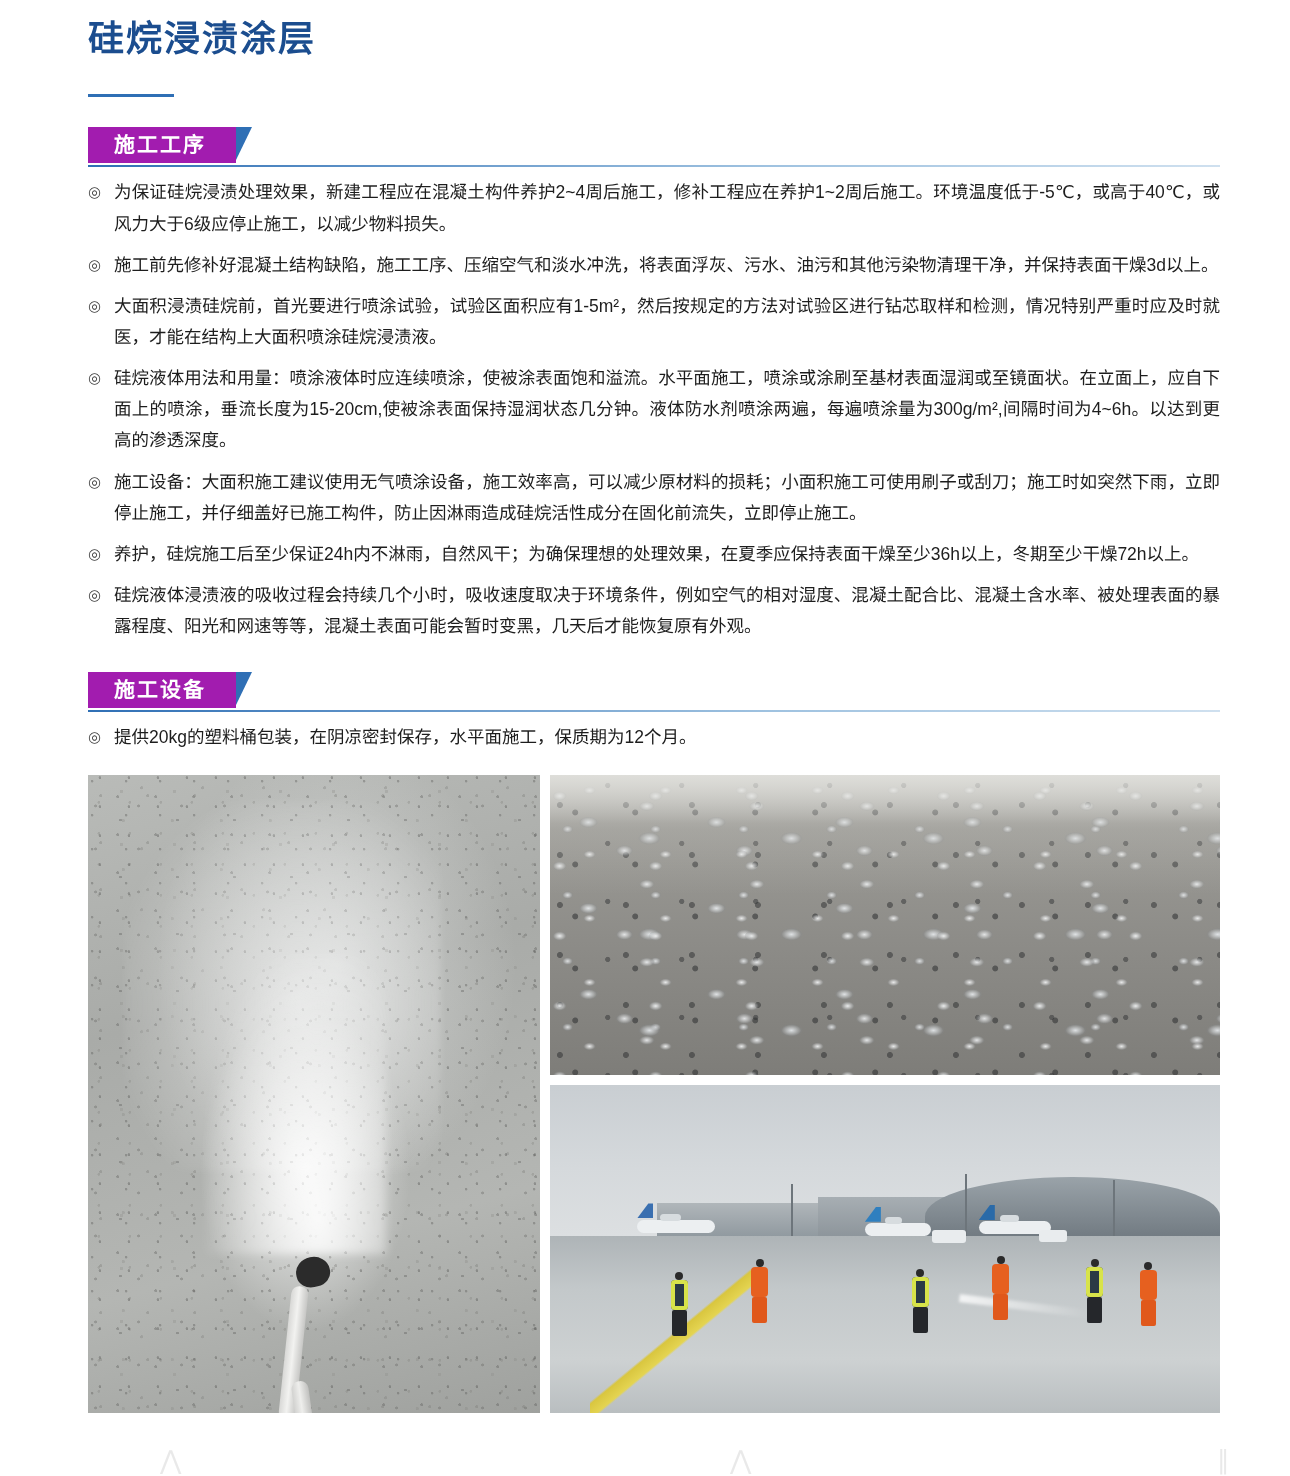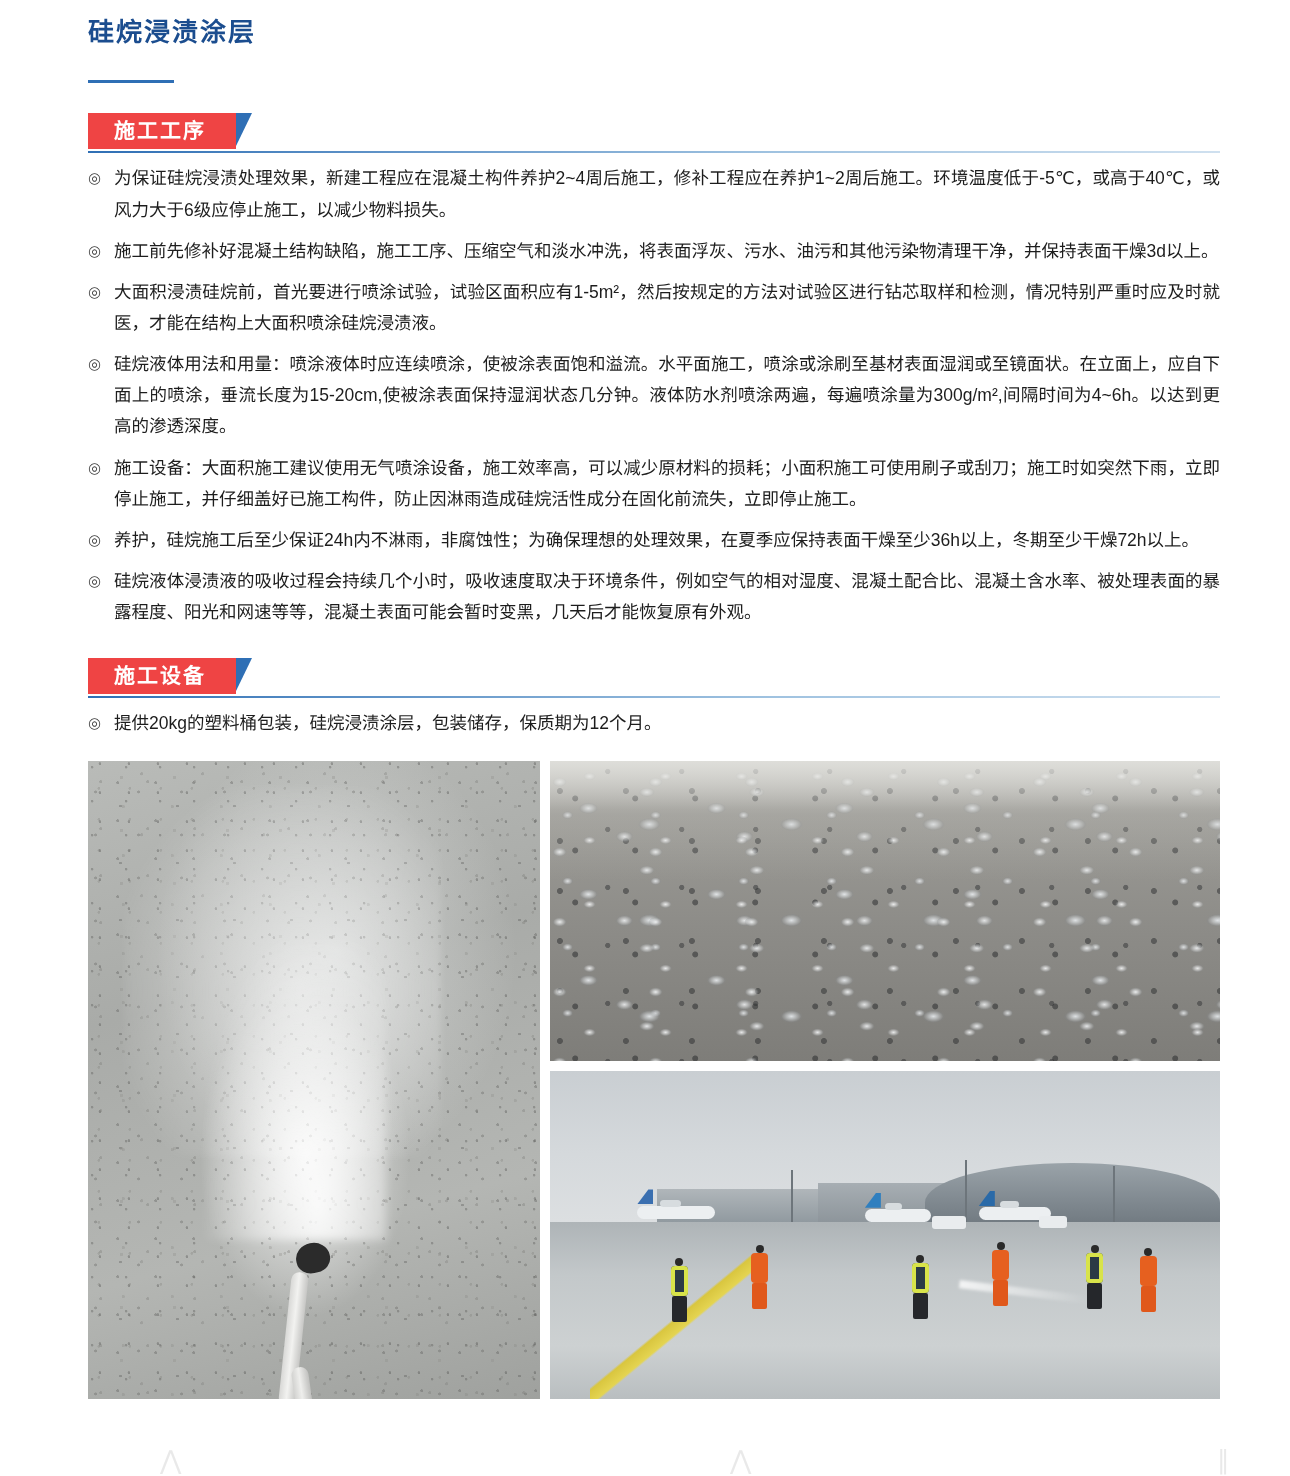"硅烷浸渍涂层" .doc-title { font-size: 26px -> 36px }
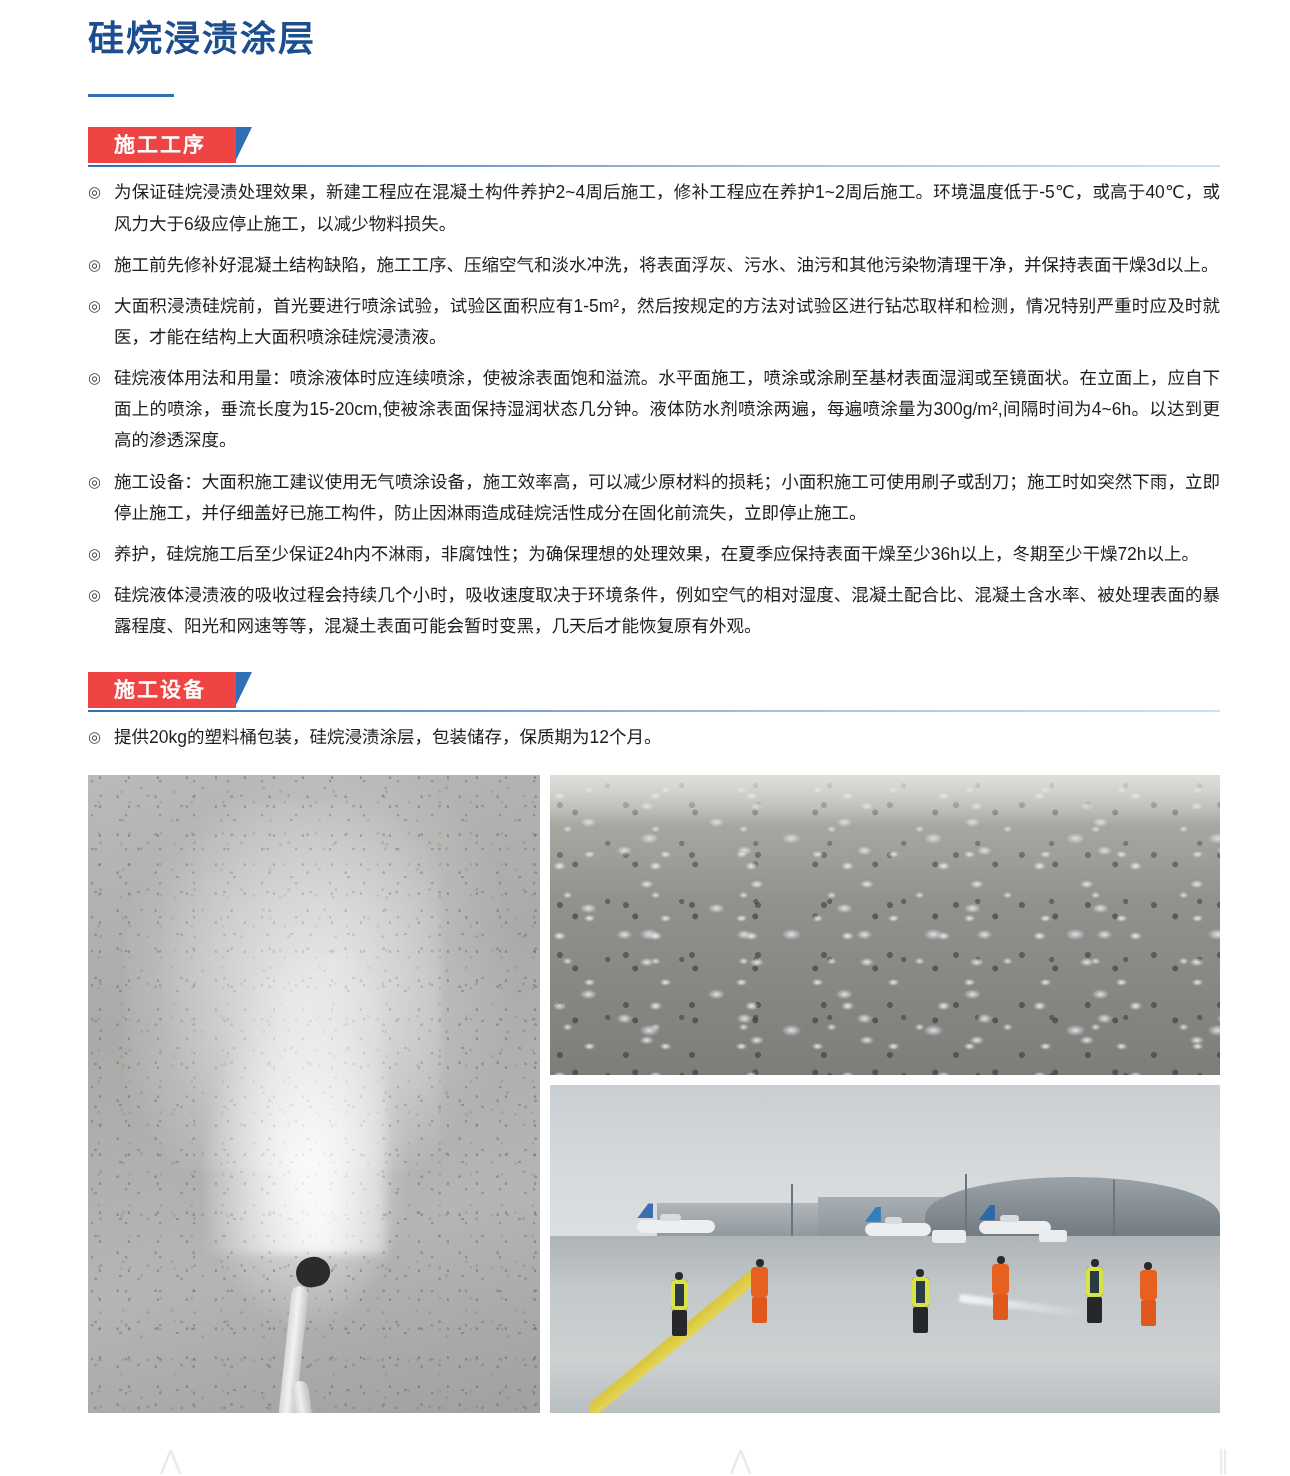"施工工序" .section-head .tag { background: #ef4444 -> #a21caf }
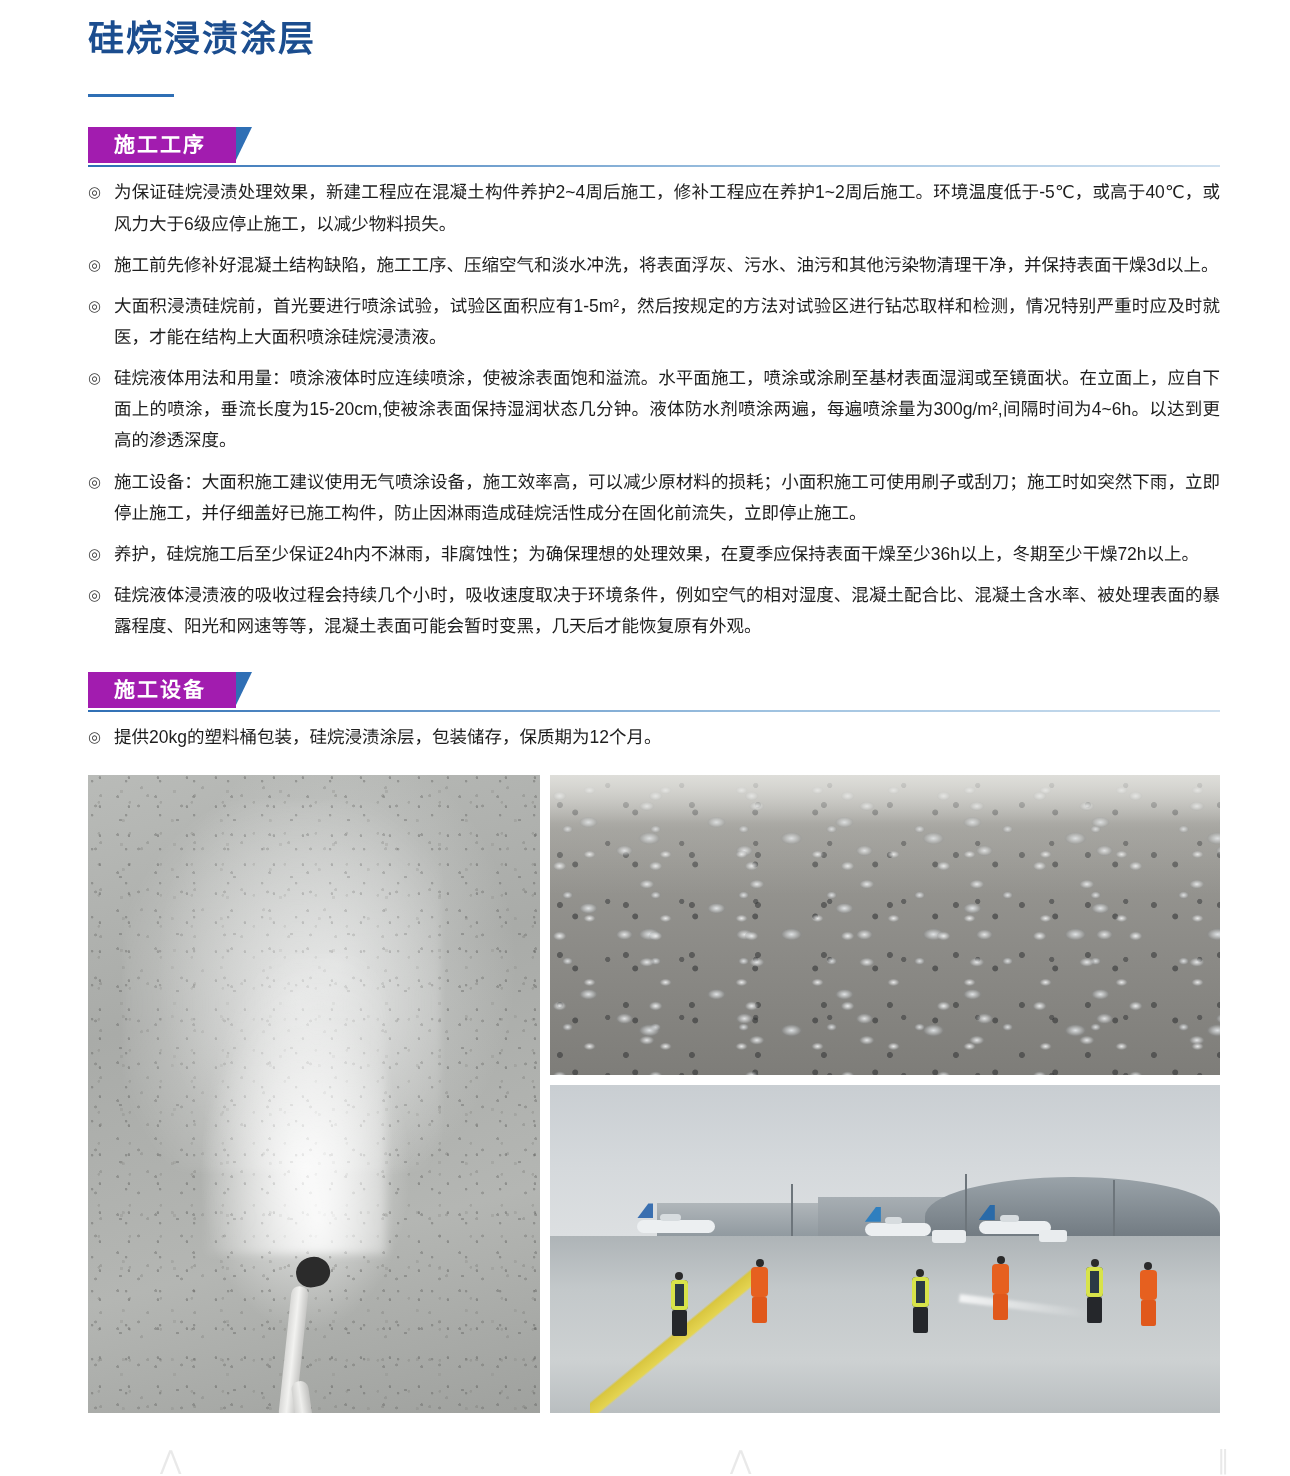"养护，硅烷施工后至少保证24h内不淋雨，非腐蚀性；为确保理想的处理效果，在夏季应" span { text: 非腐蚀性 -> 自然风干 }
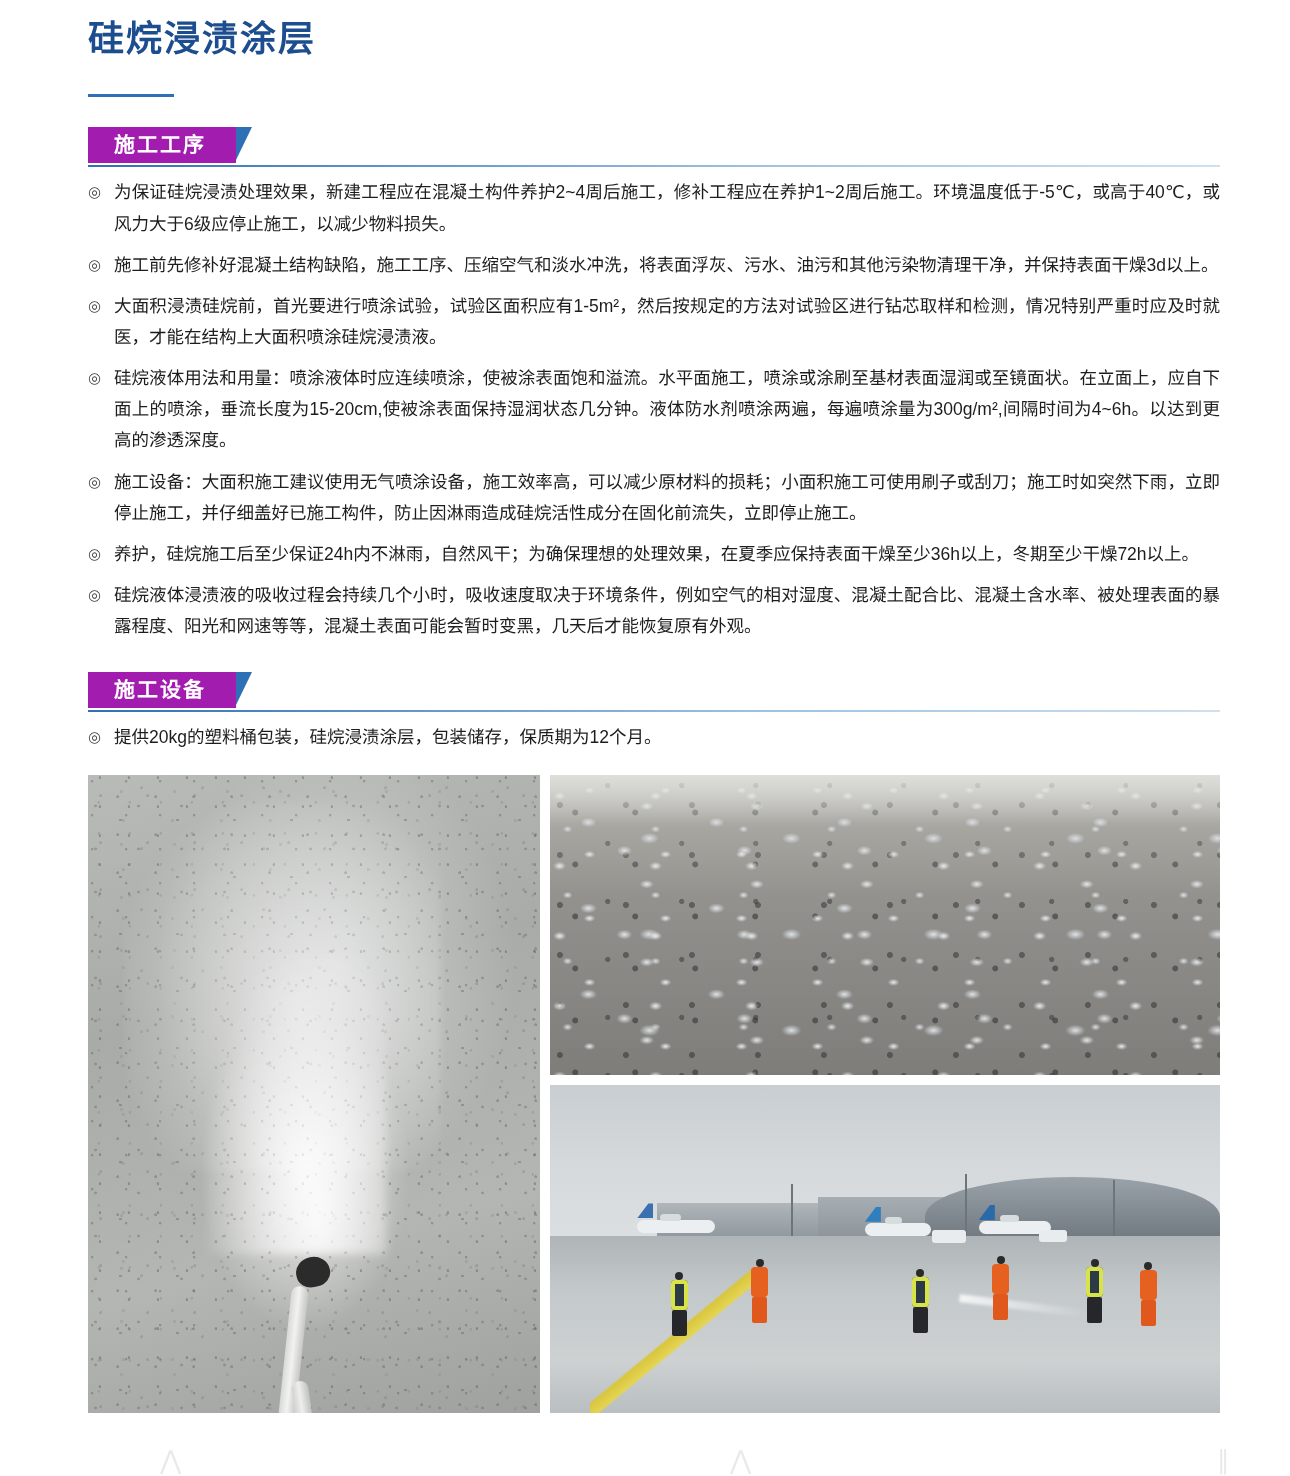"提供20kg的塑料桶包装，硅烷浸渍涂层，包装储存，保质期为12个月。" span { text: 硅烷浸渍涂层，包装储存 -> 在阴凉密封保存，水平面施工 }
